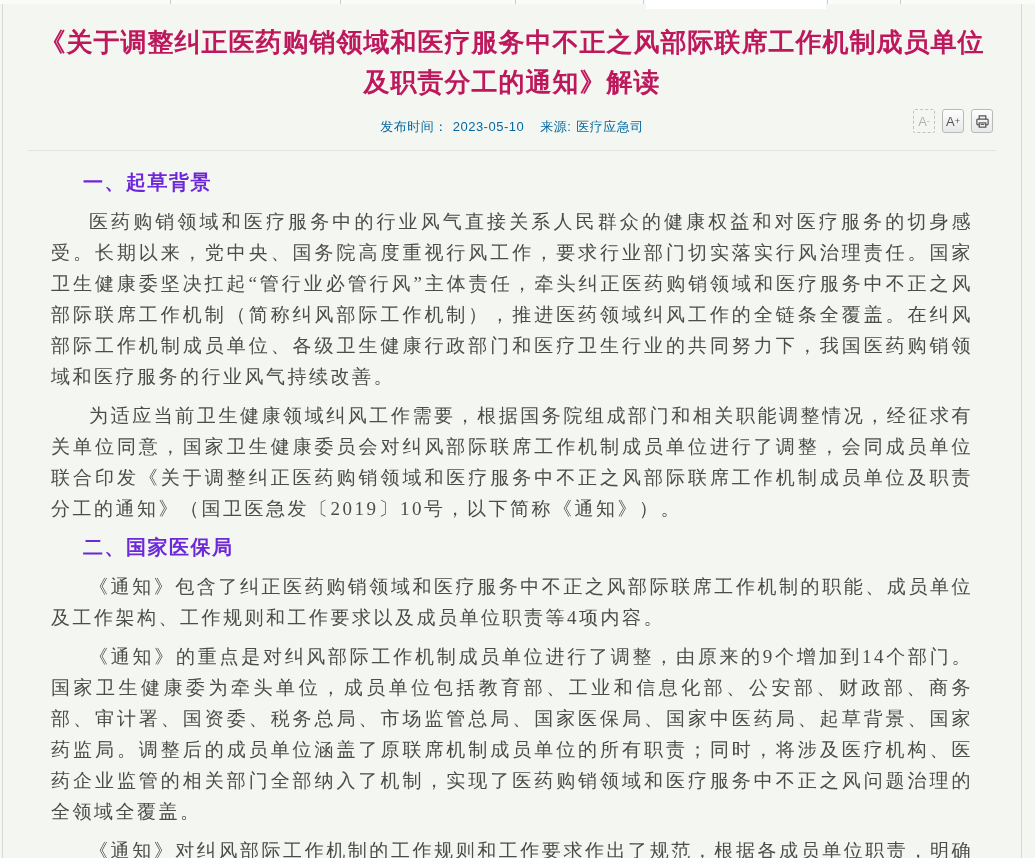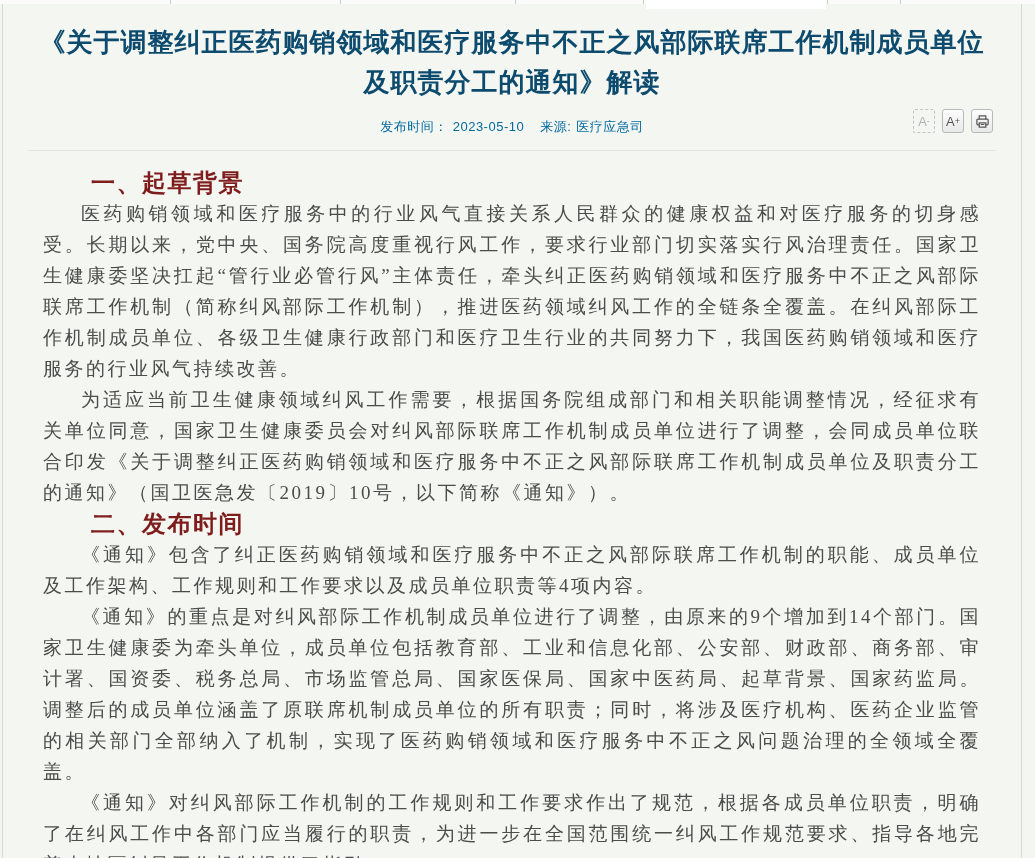"《关于调整纠正医药购销领域和医疗服务中不正之风部际联席工作机制成员单位及职责分工" .title { color: #0c4a6e -> #be185d }
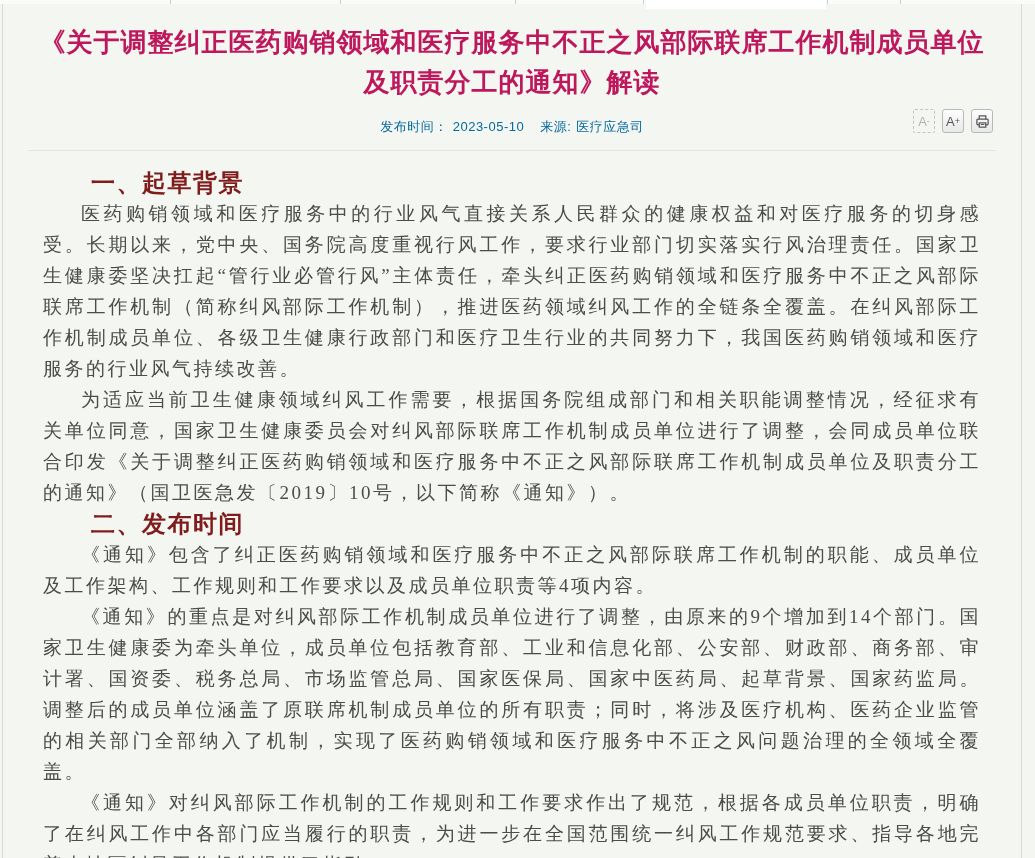"一、起草背景" .article h2 { color: #7f1d1d -> #6d28d9; font-size: 24px -> 20px }
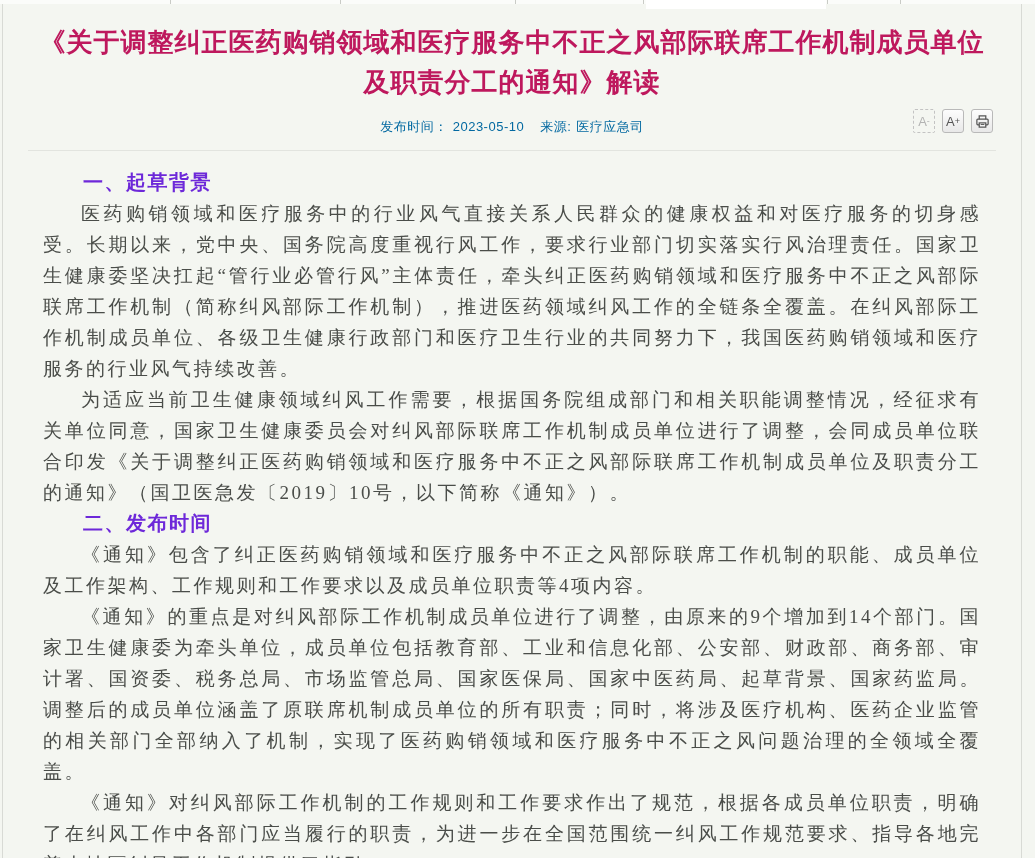"医药购销领域和医疗服务中的行业风气直接关系人民群众的健康权益和对医疗服务的切身感" .article p { margin: 0 -> 8px }
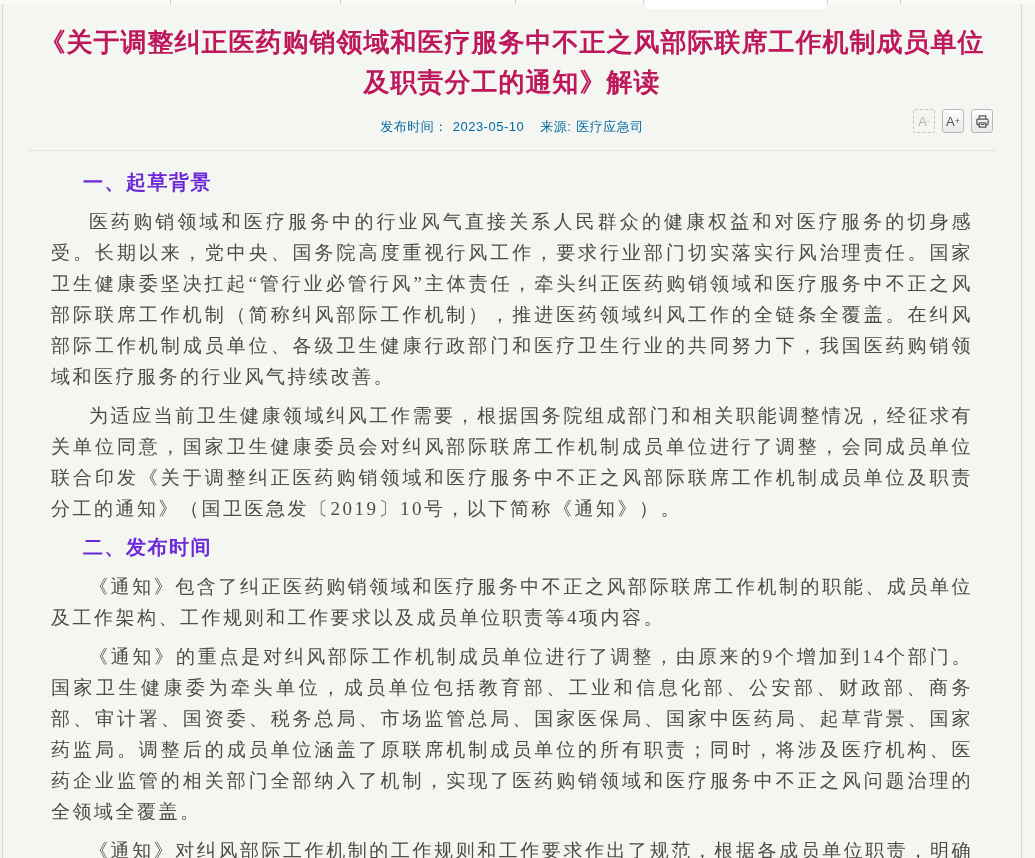"二、发布时间" h2 { text: 发布时间 -> 国家医保局 }
